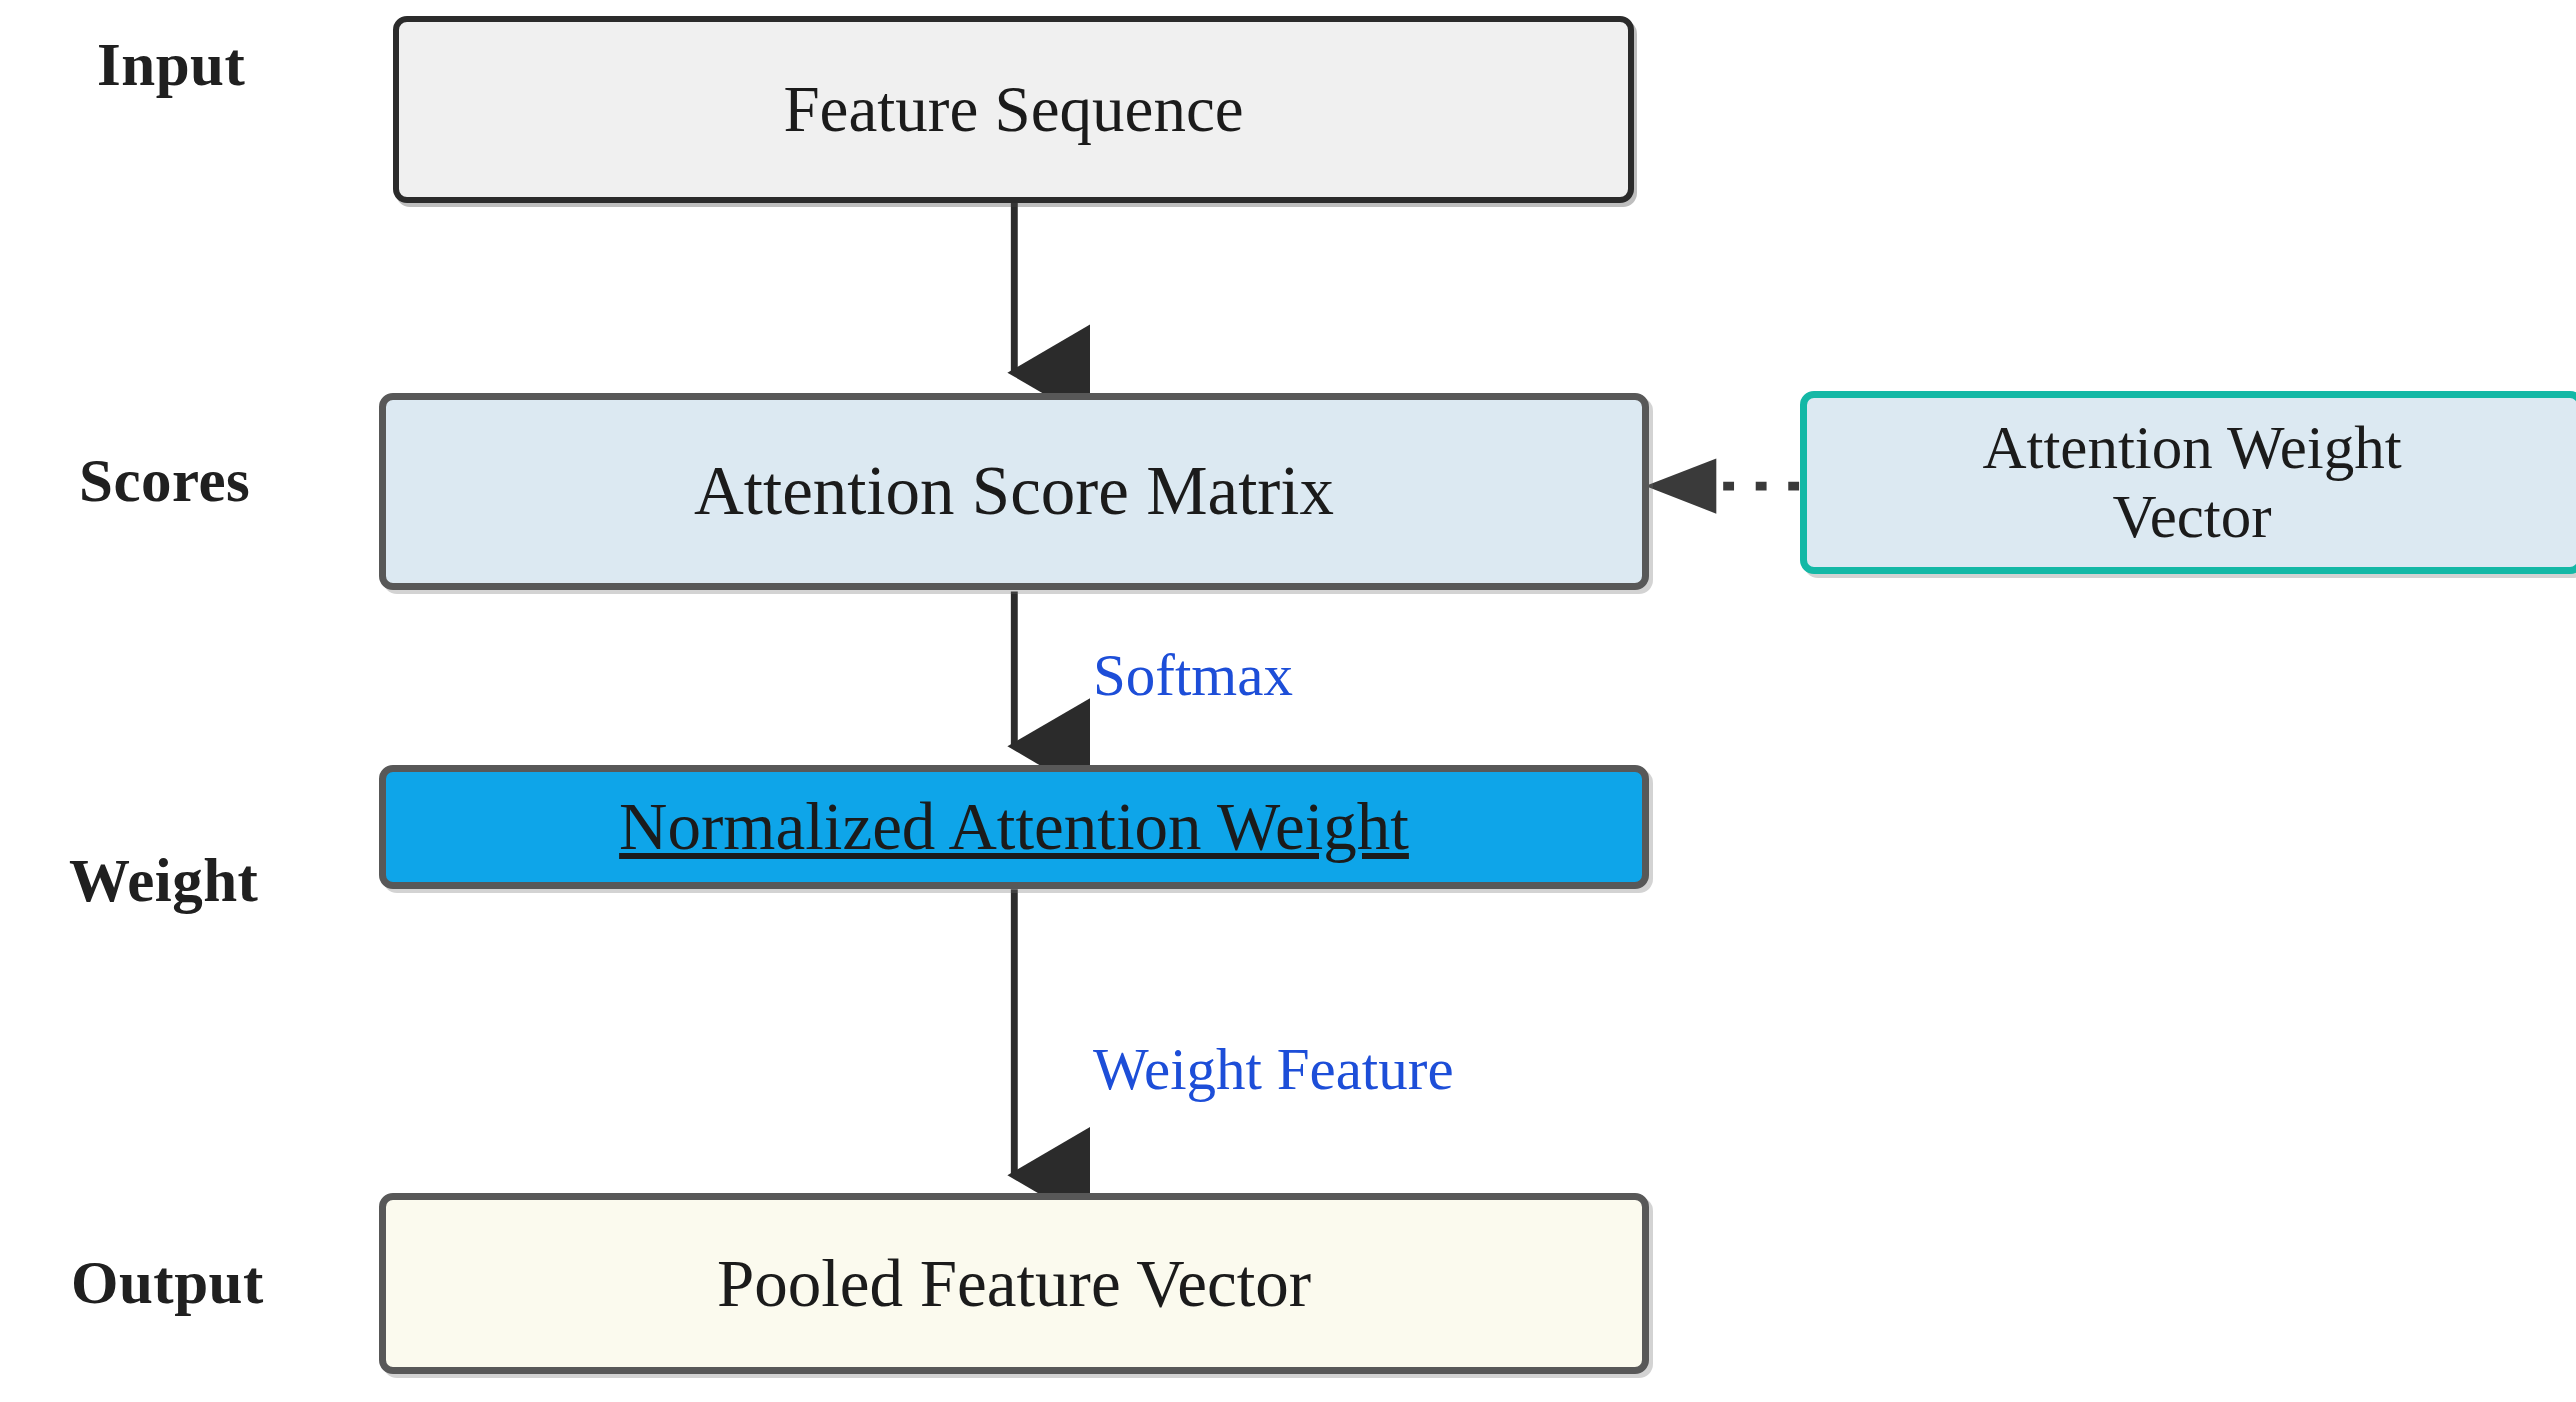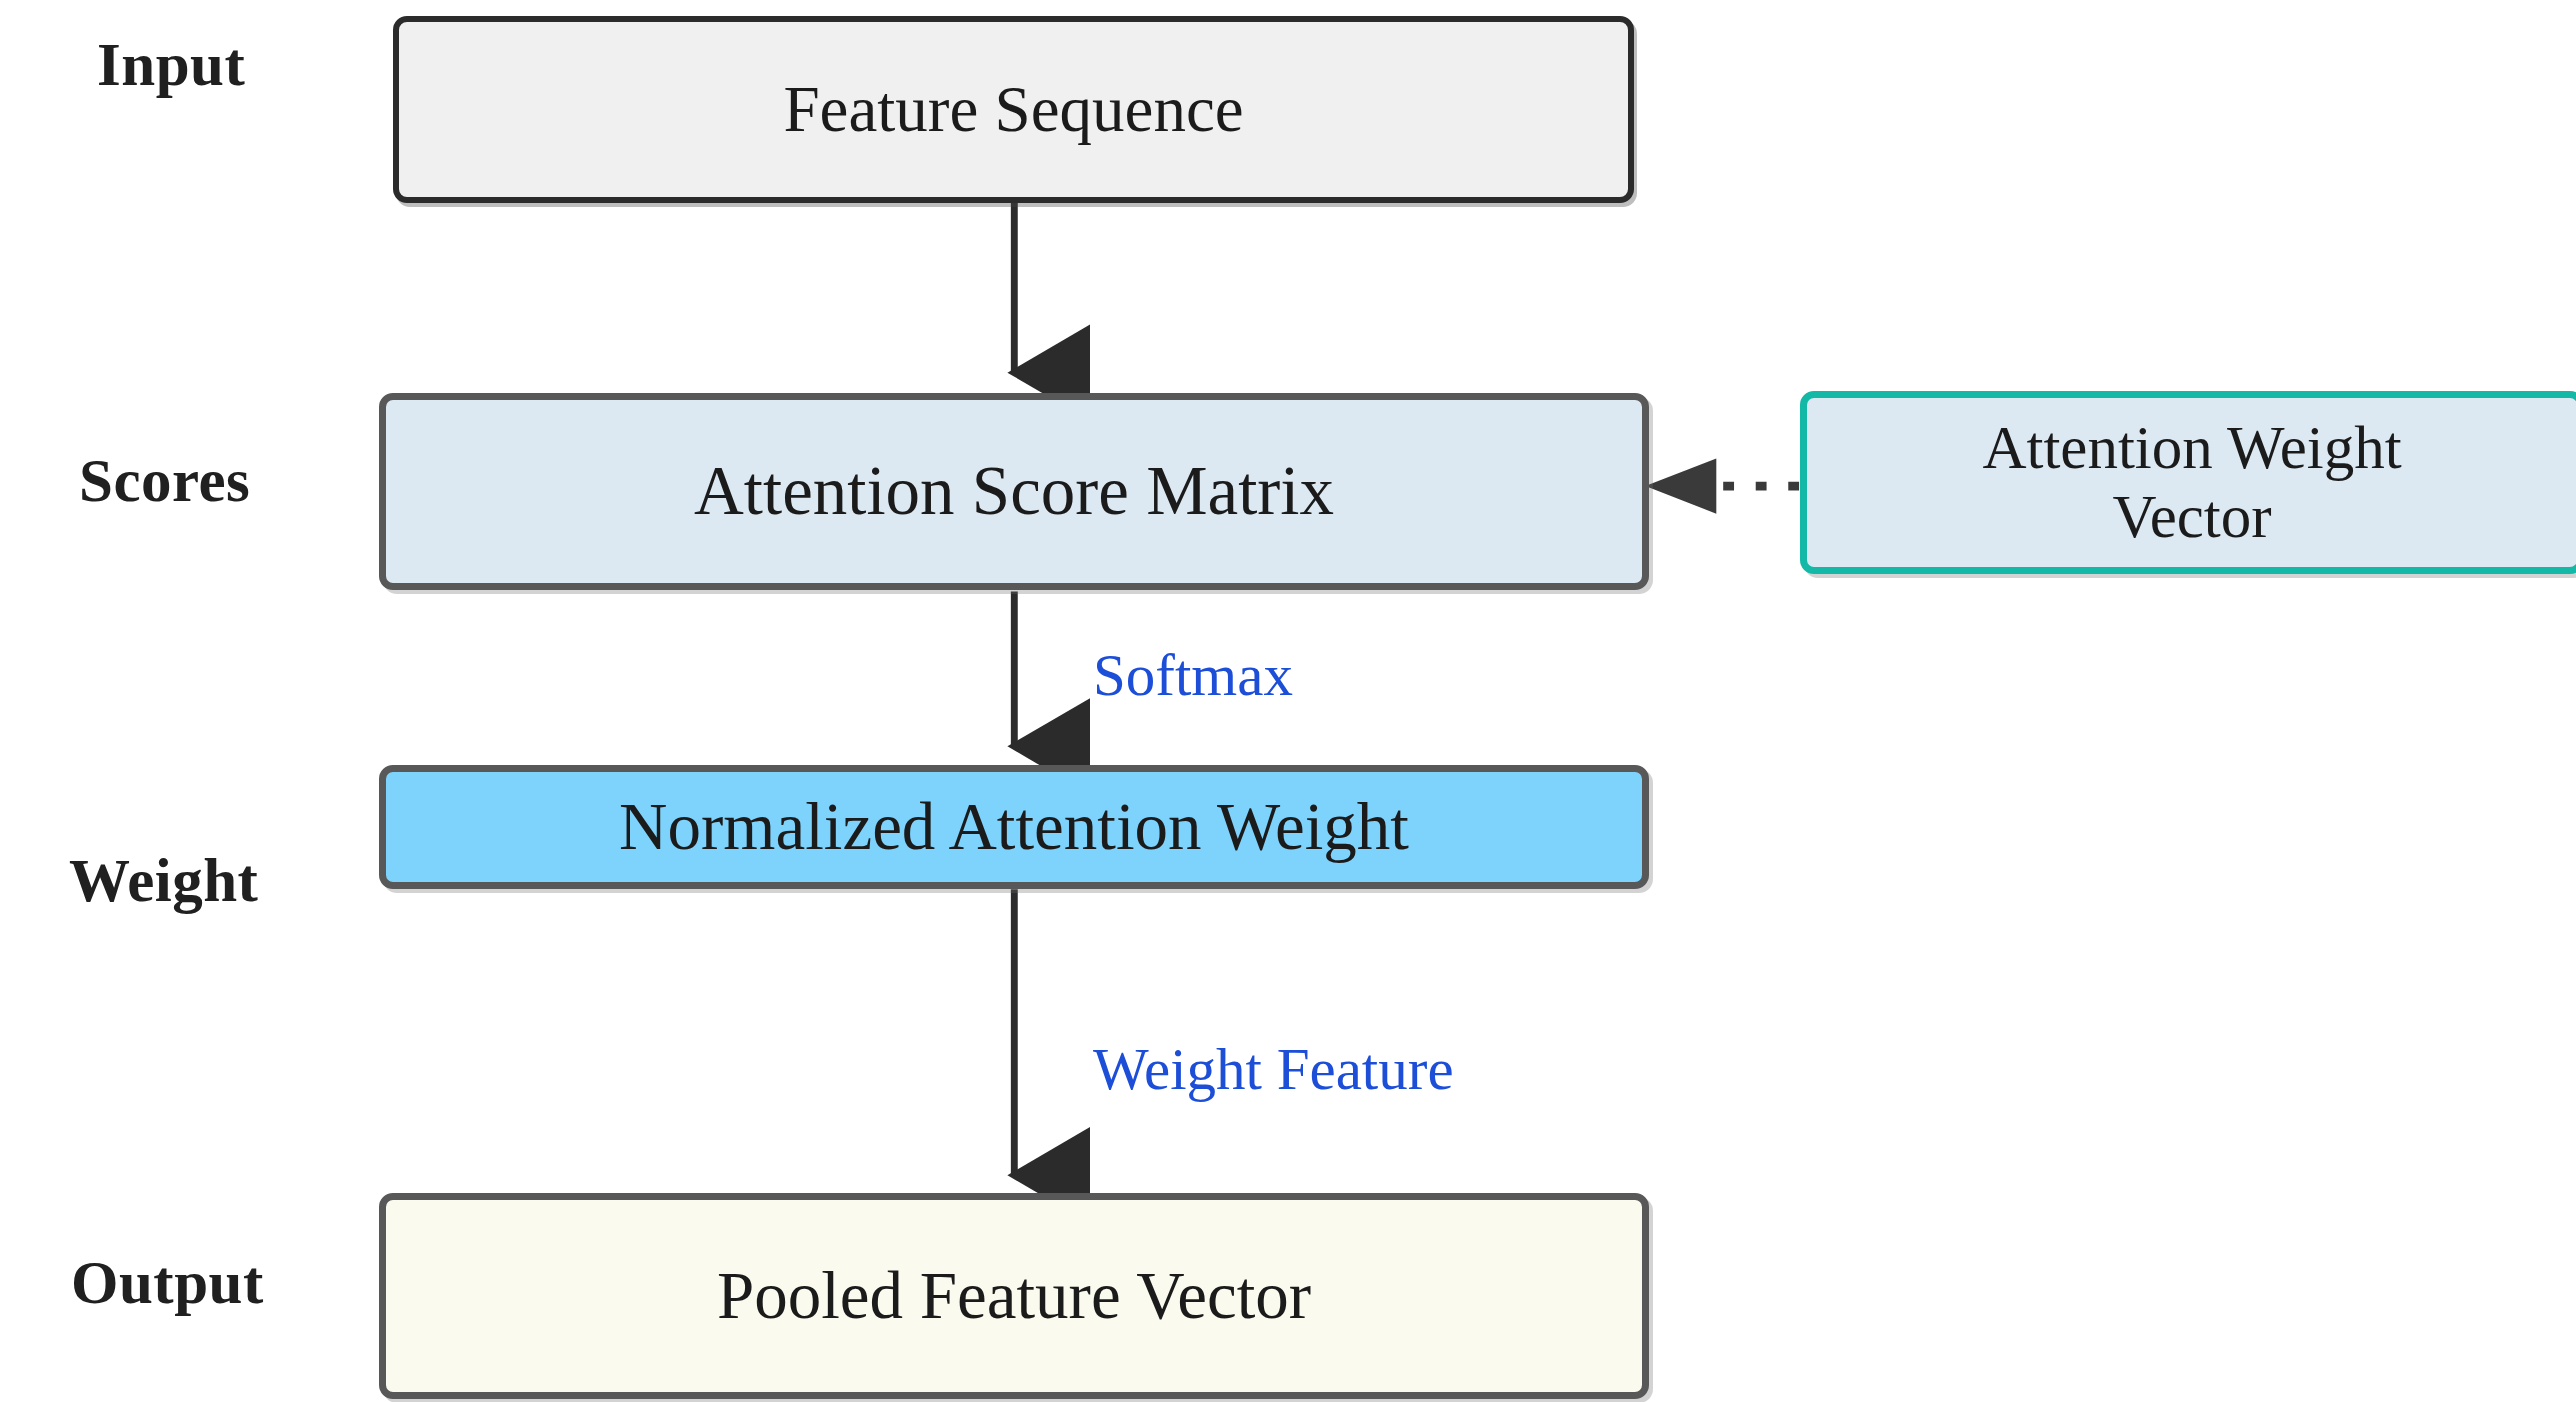"Normalized Attention Weight" .node-weight { background: #7dd3fc -> #0ea5e9; text-decoration: none -> underline }
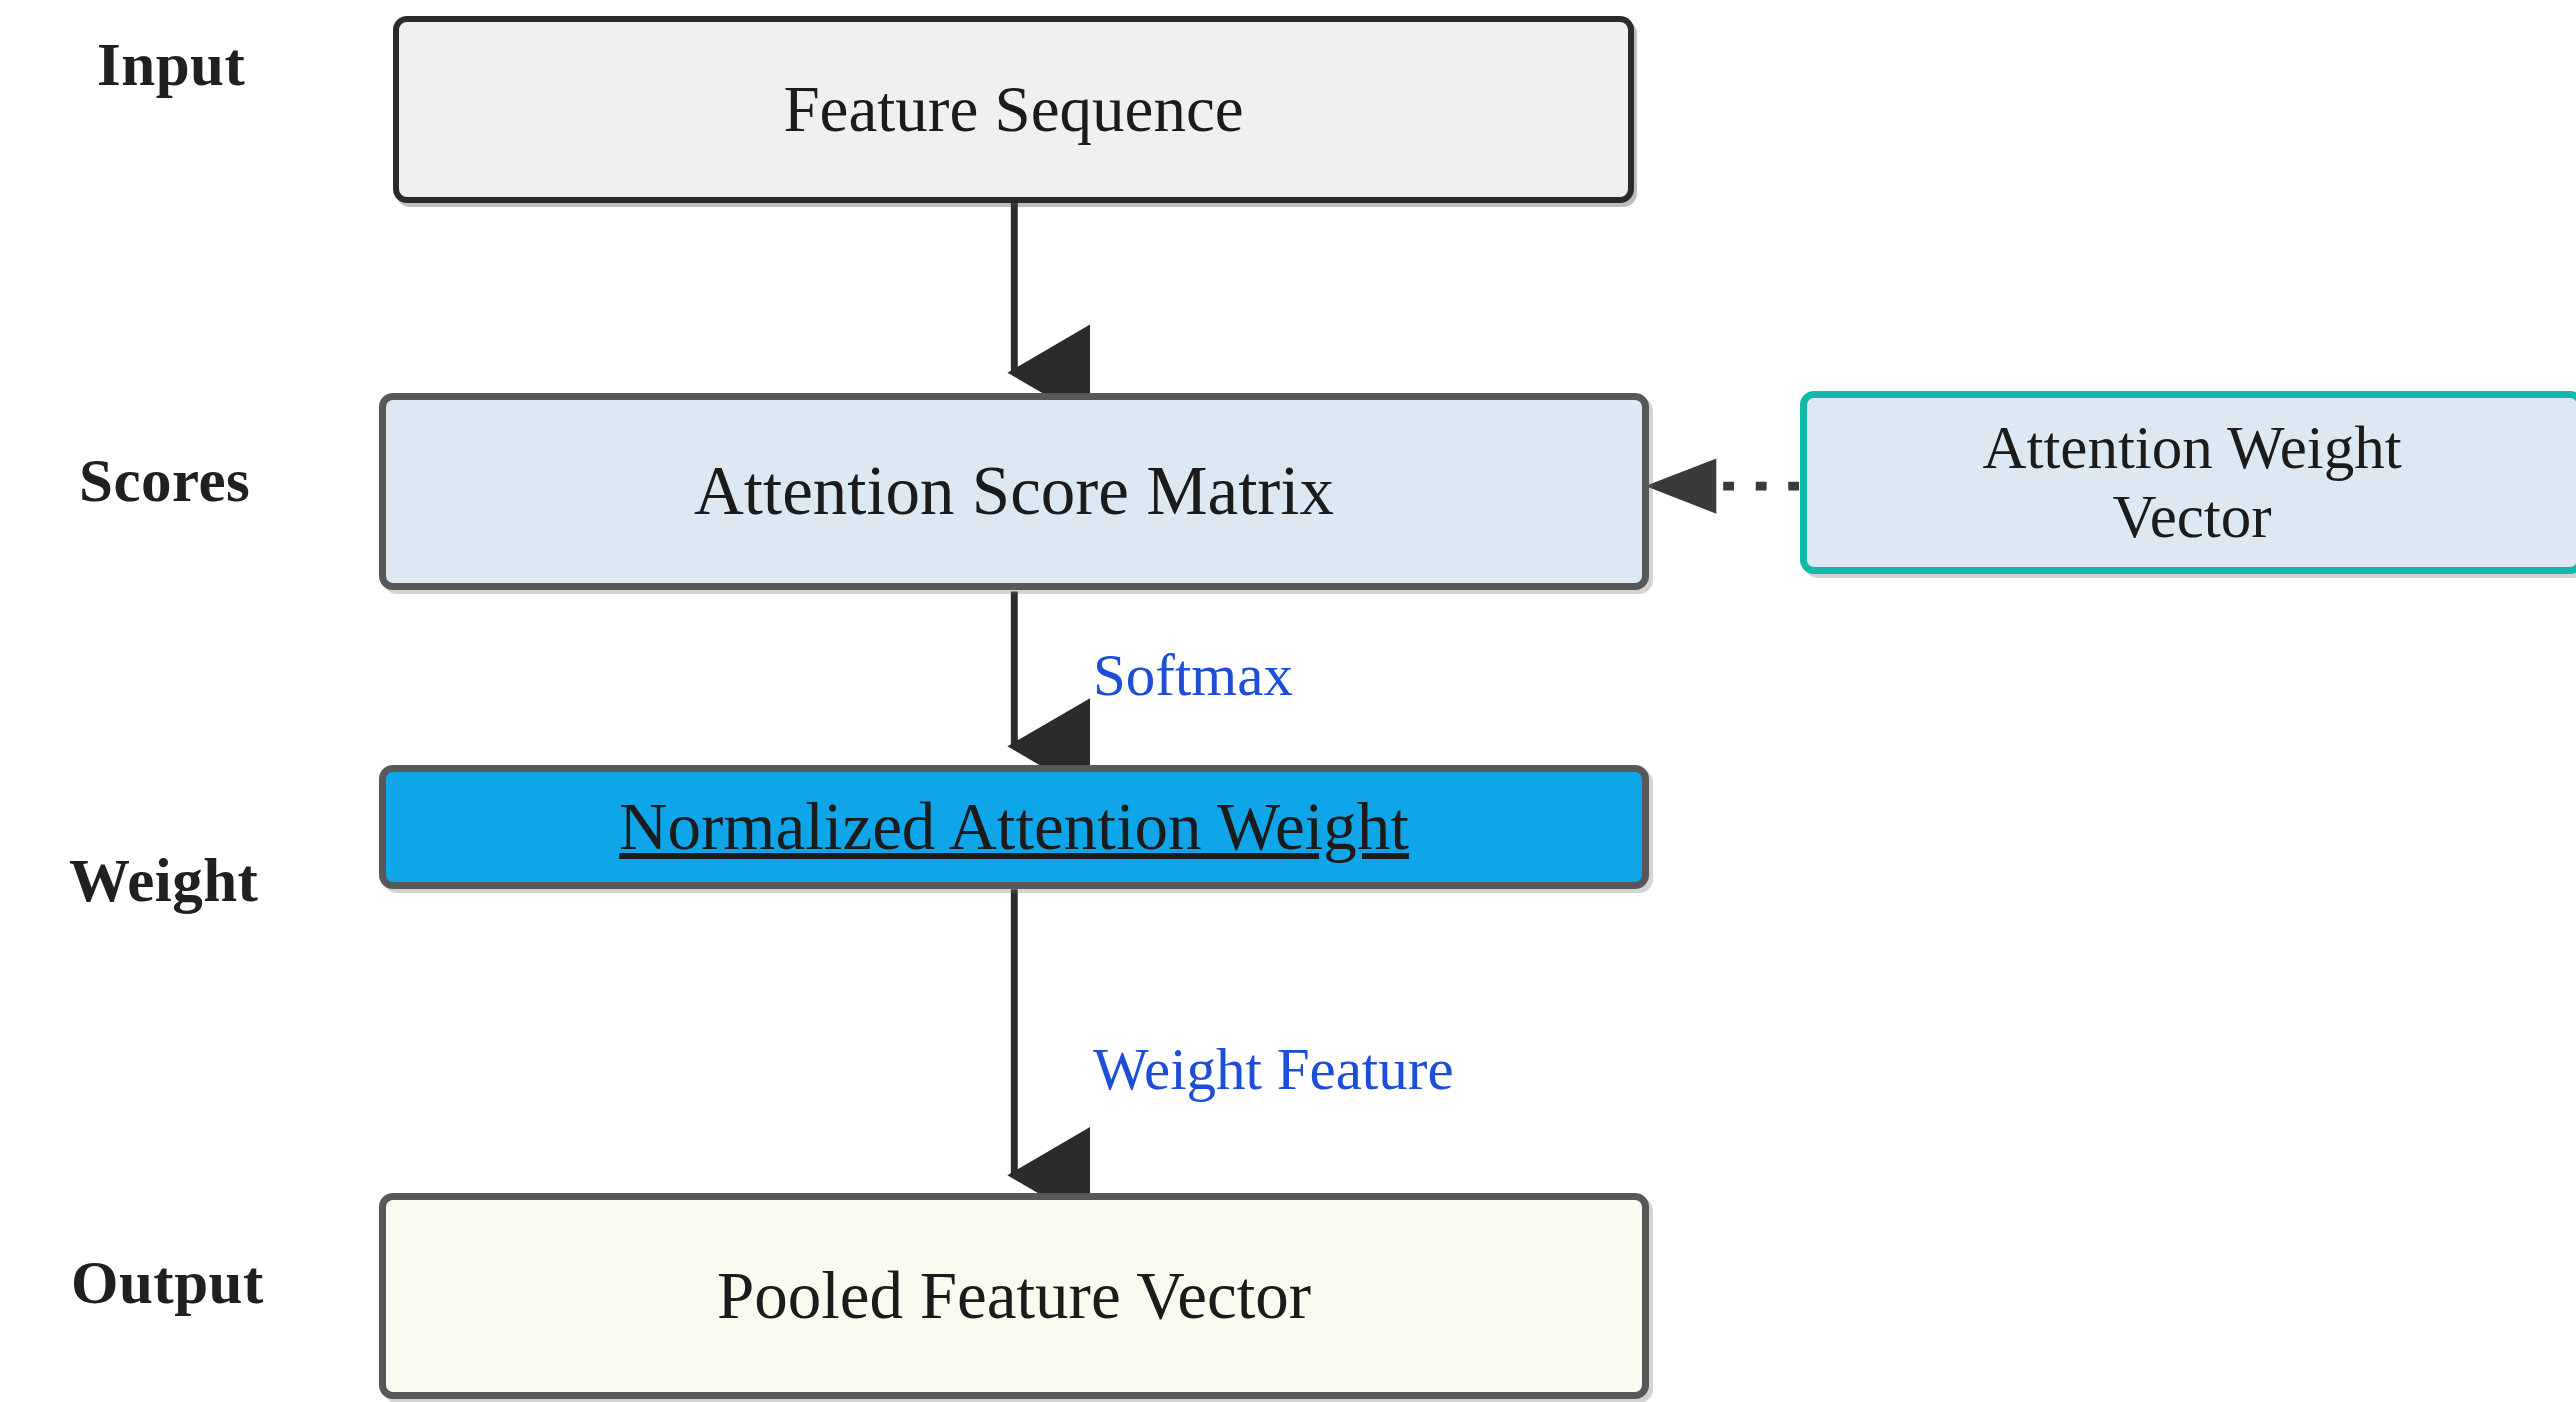"Pooled Feature Vector" div.node { height: 206px -> 181px }
